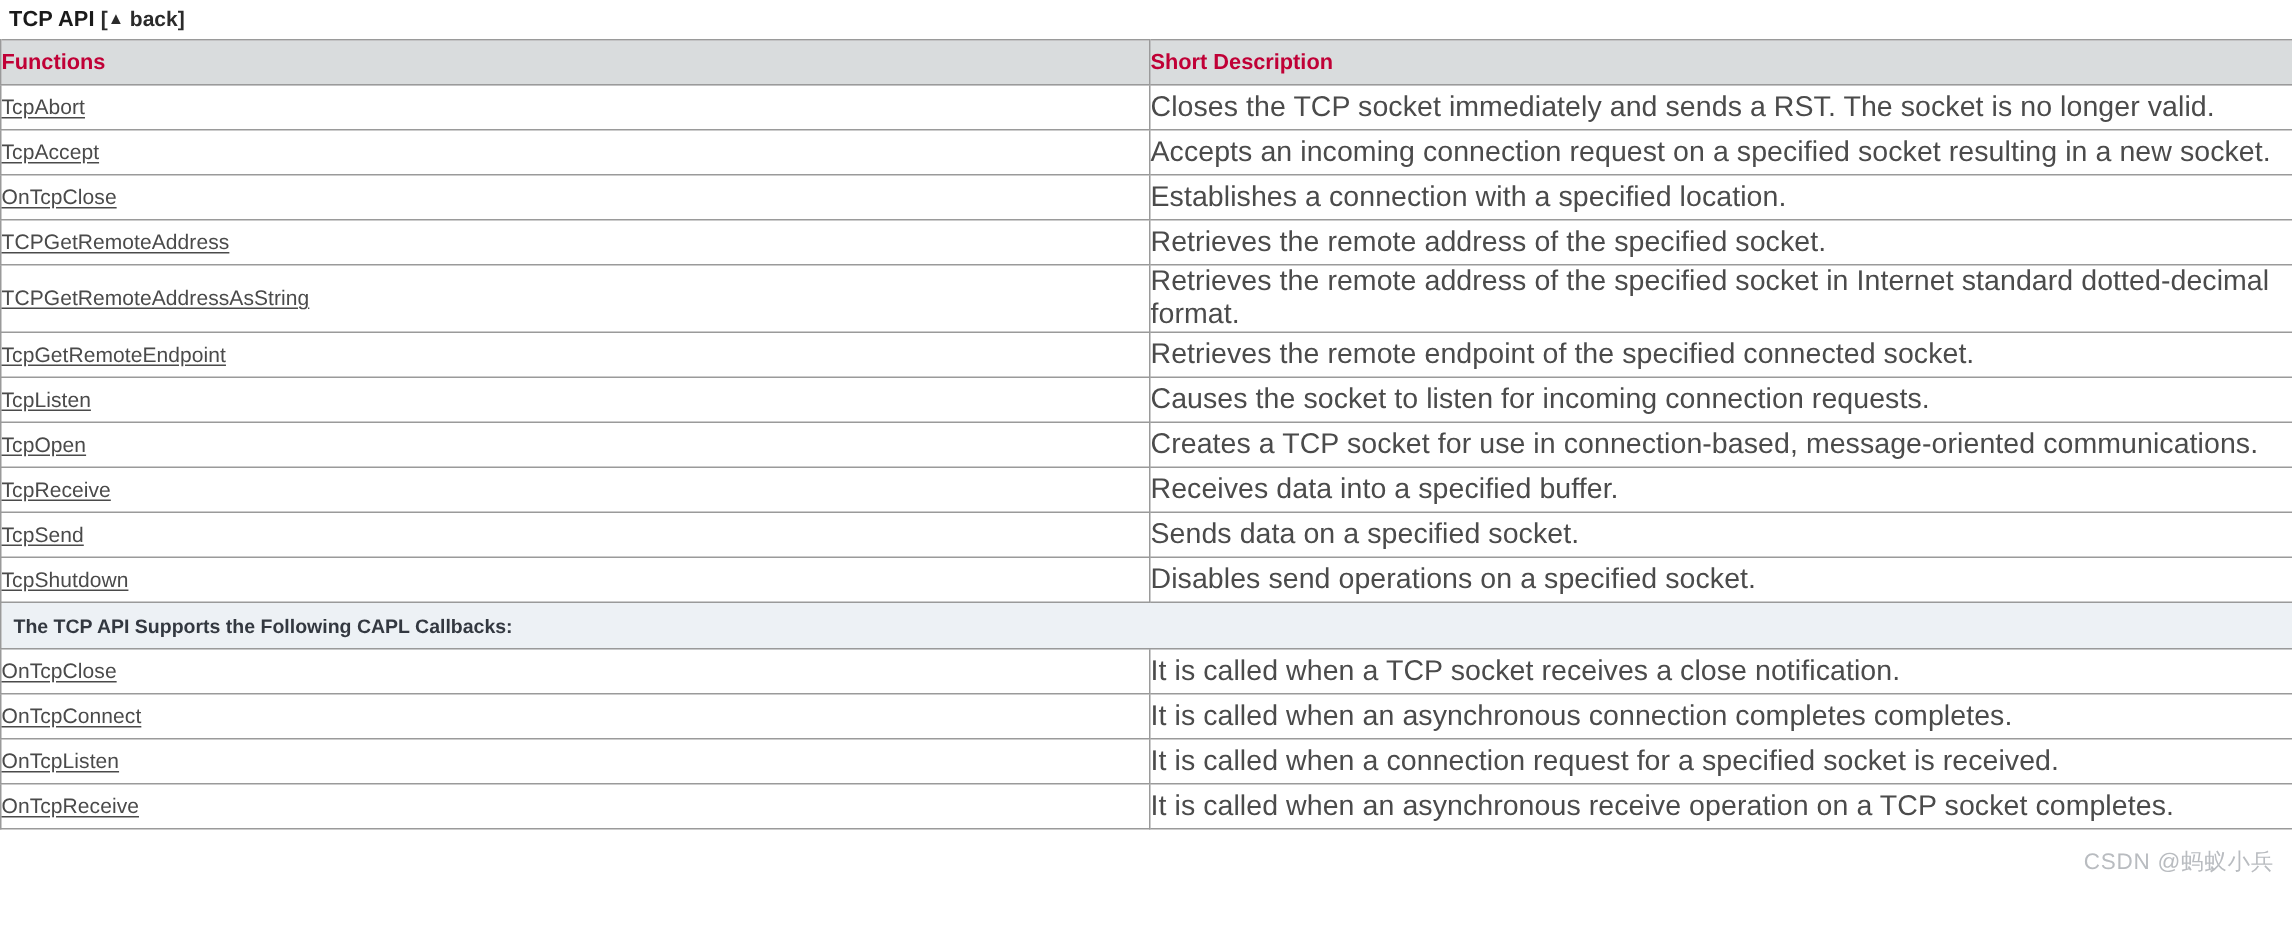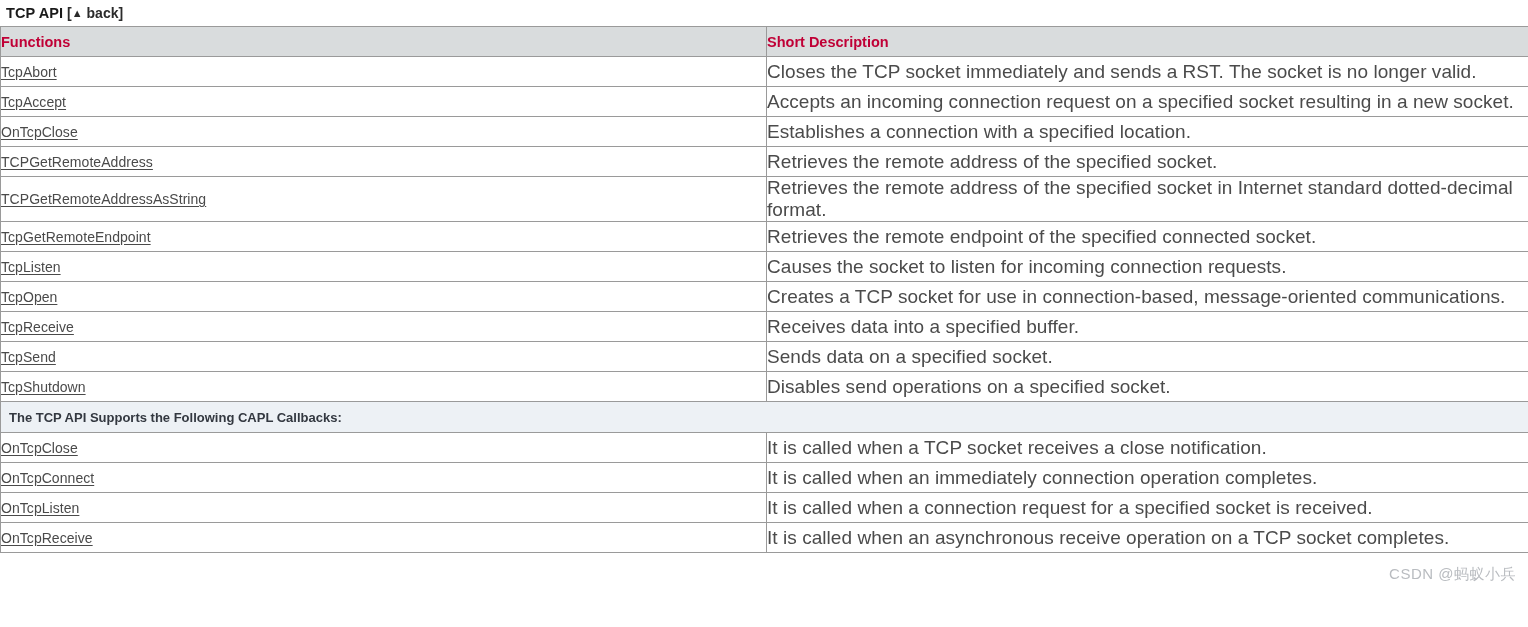"It is called when an immediately" td.desc-cell { text: immediately connection operation -> asynchronous connection completes }
